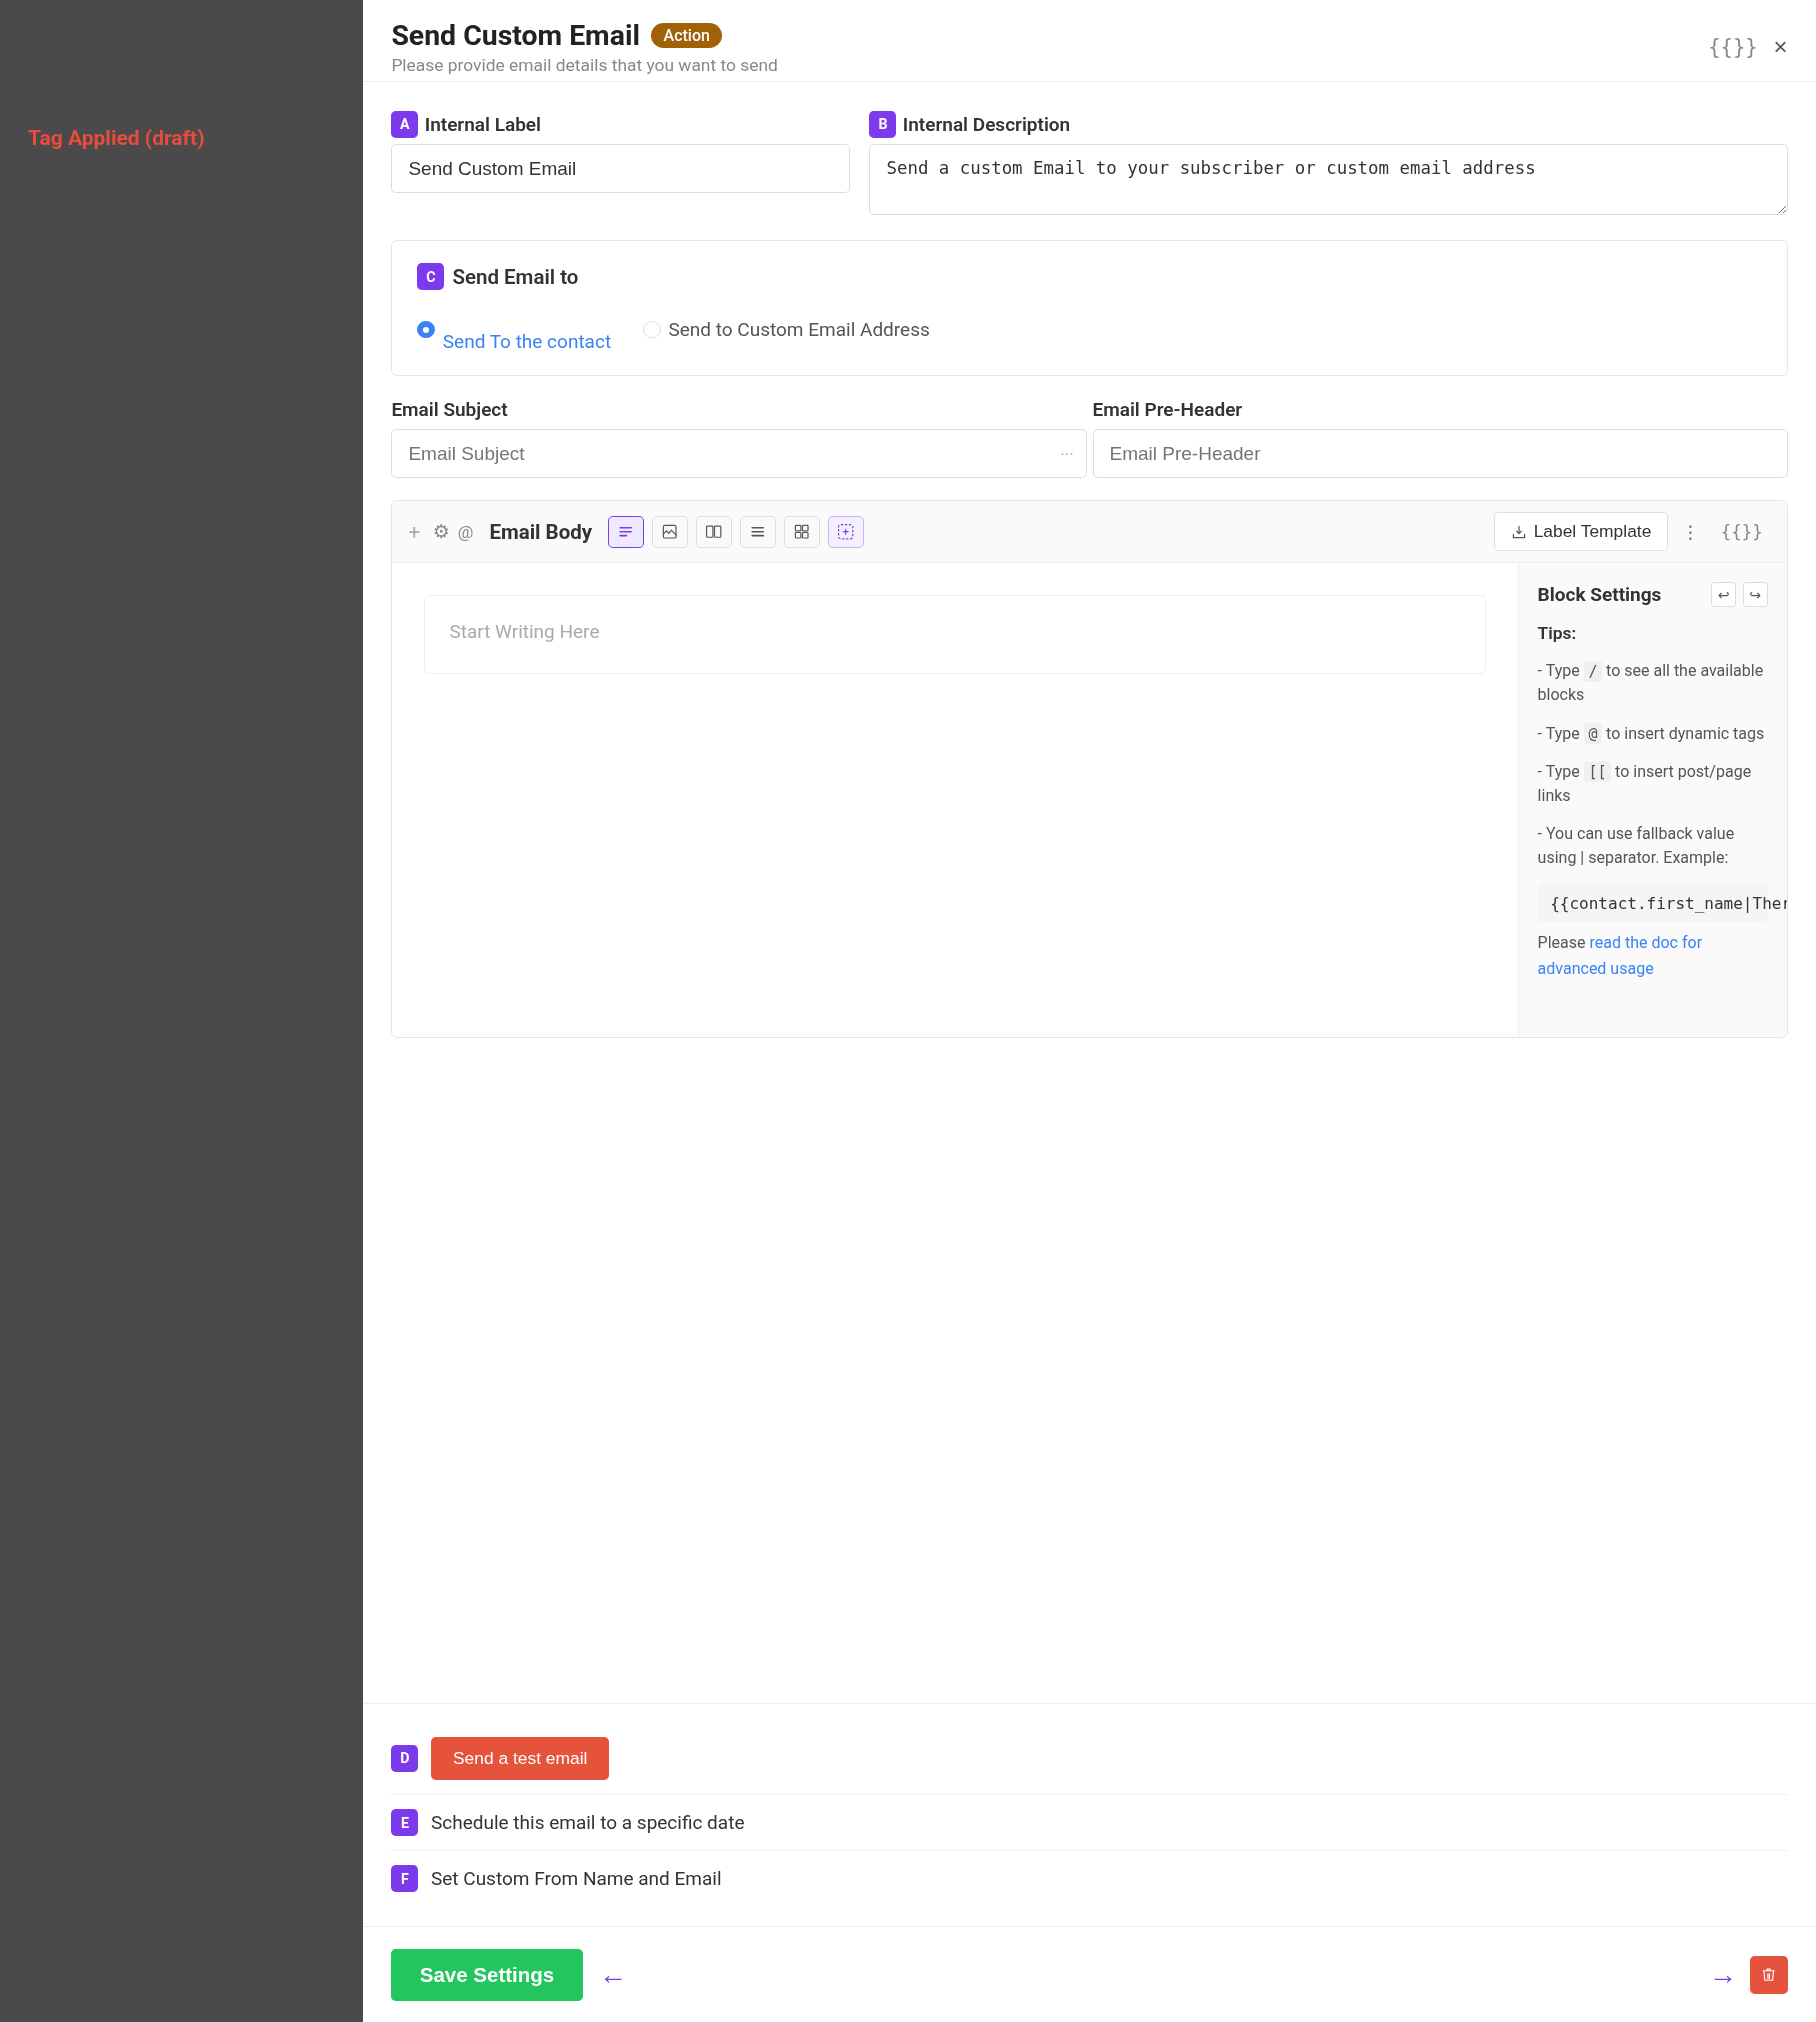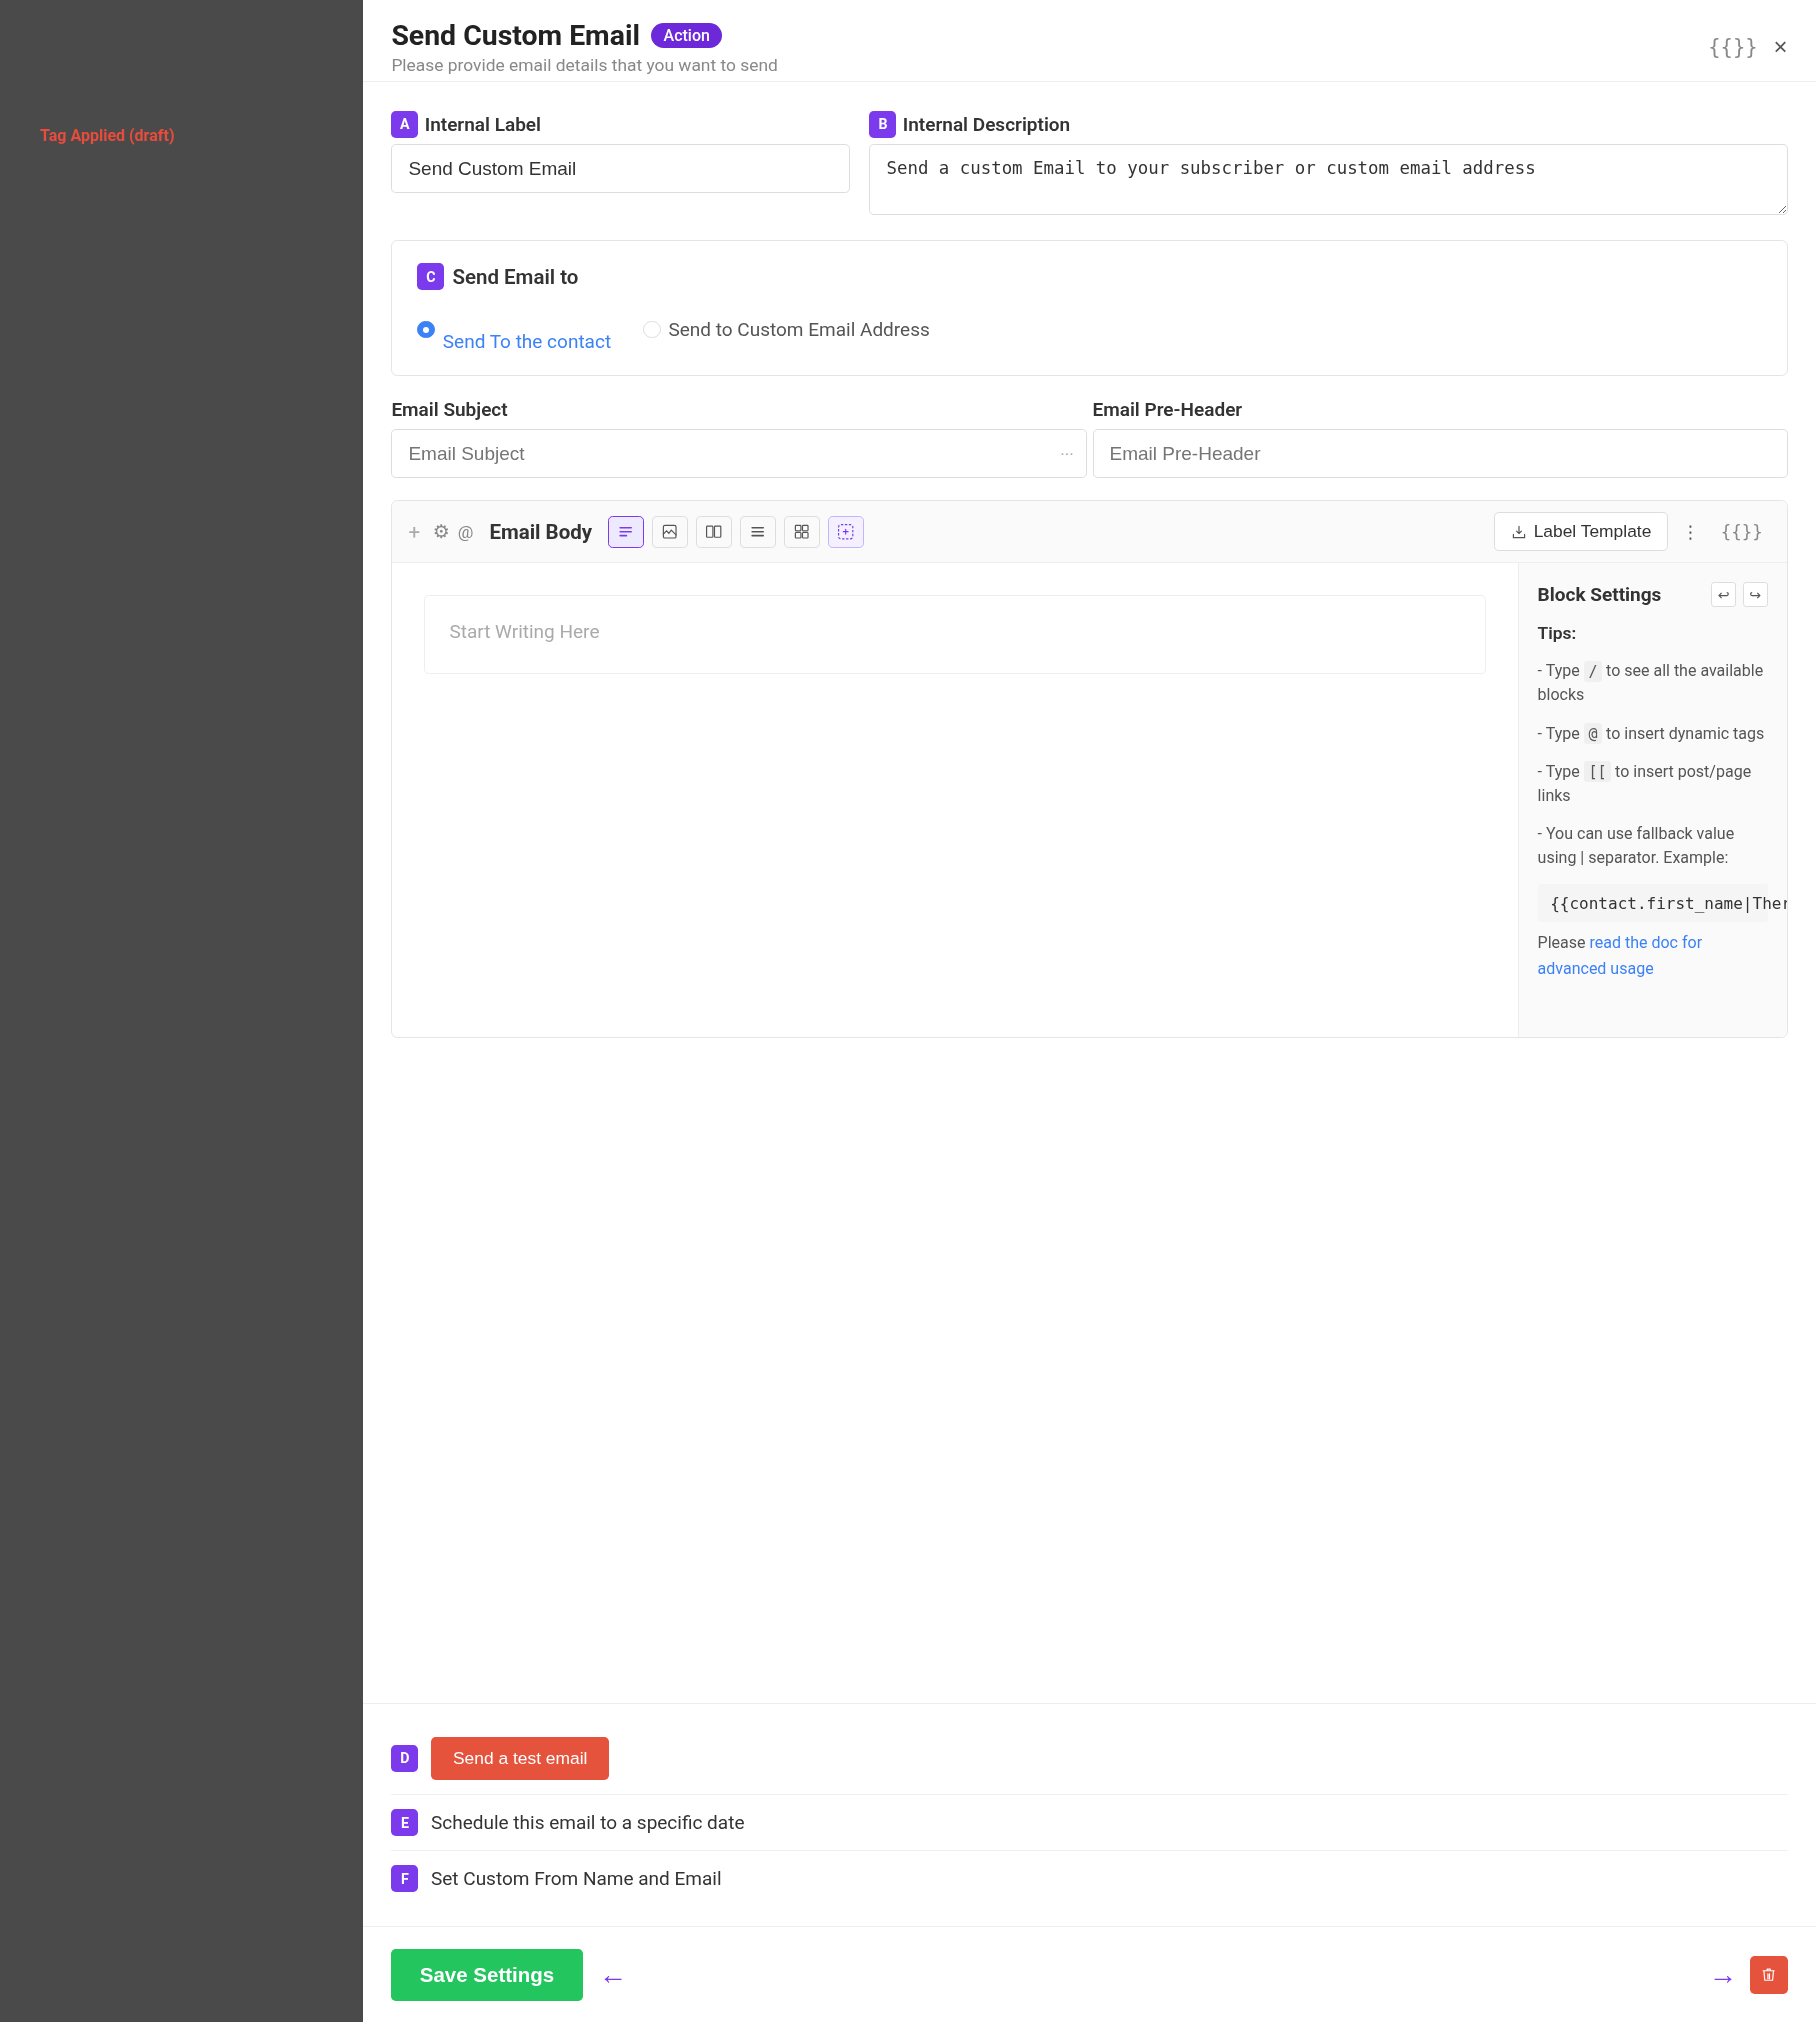"Action" .action-badge { background: #6d28d9 -> #a16207 }
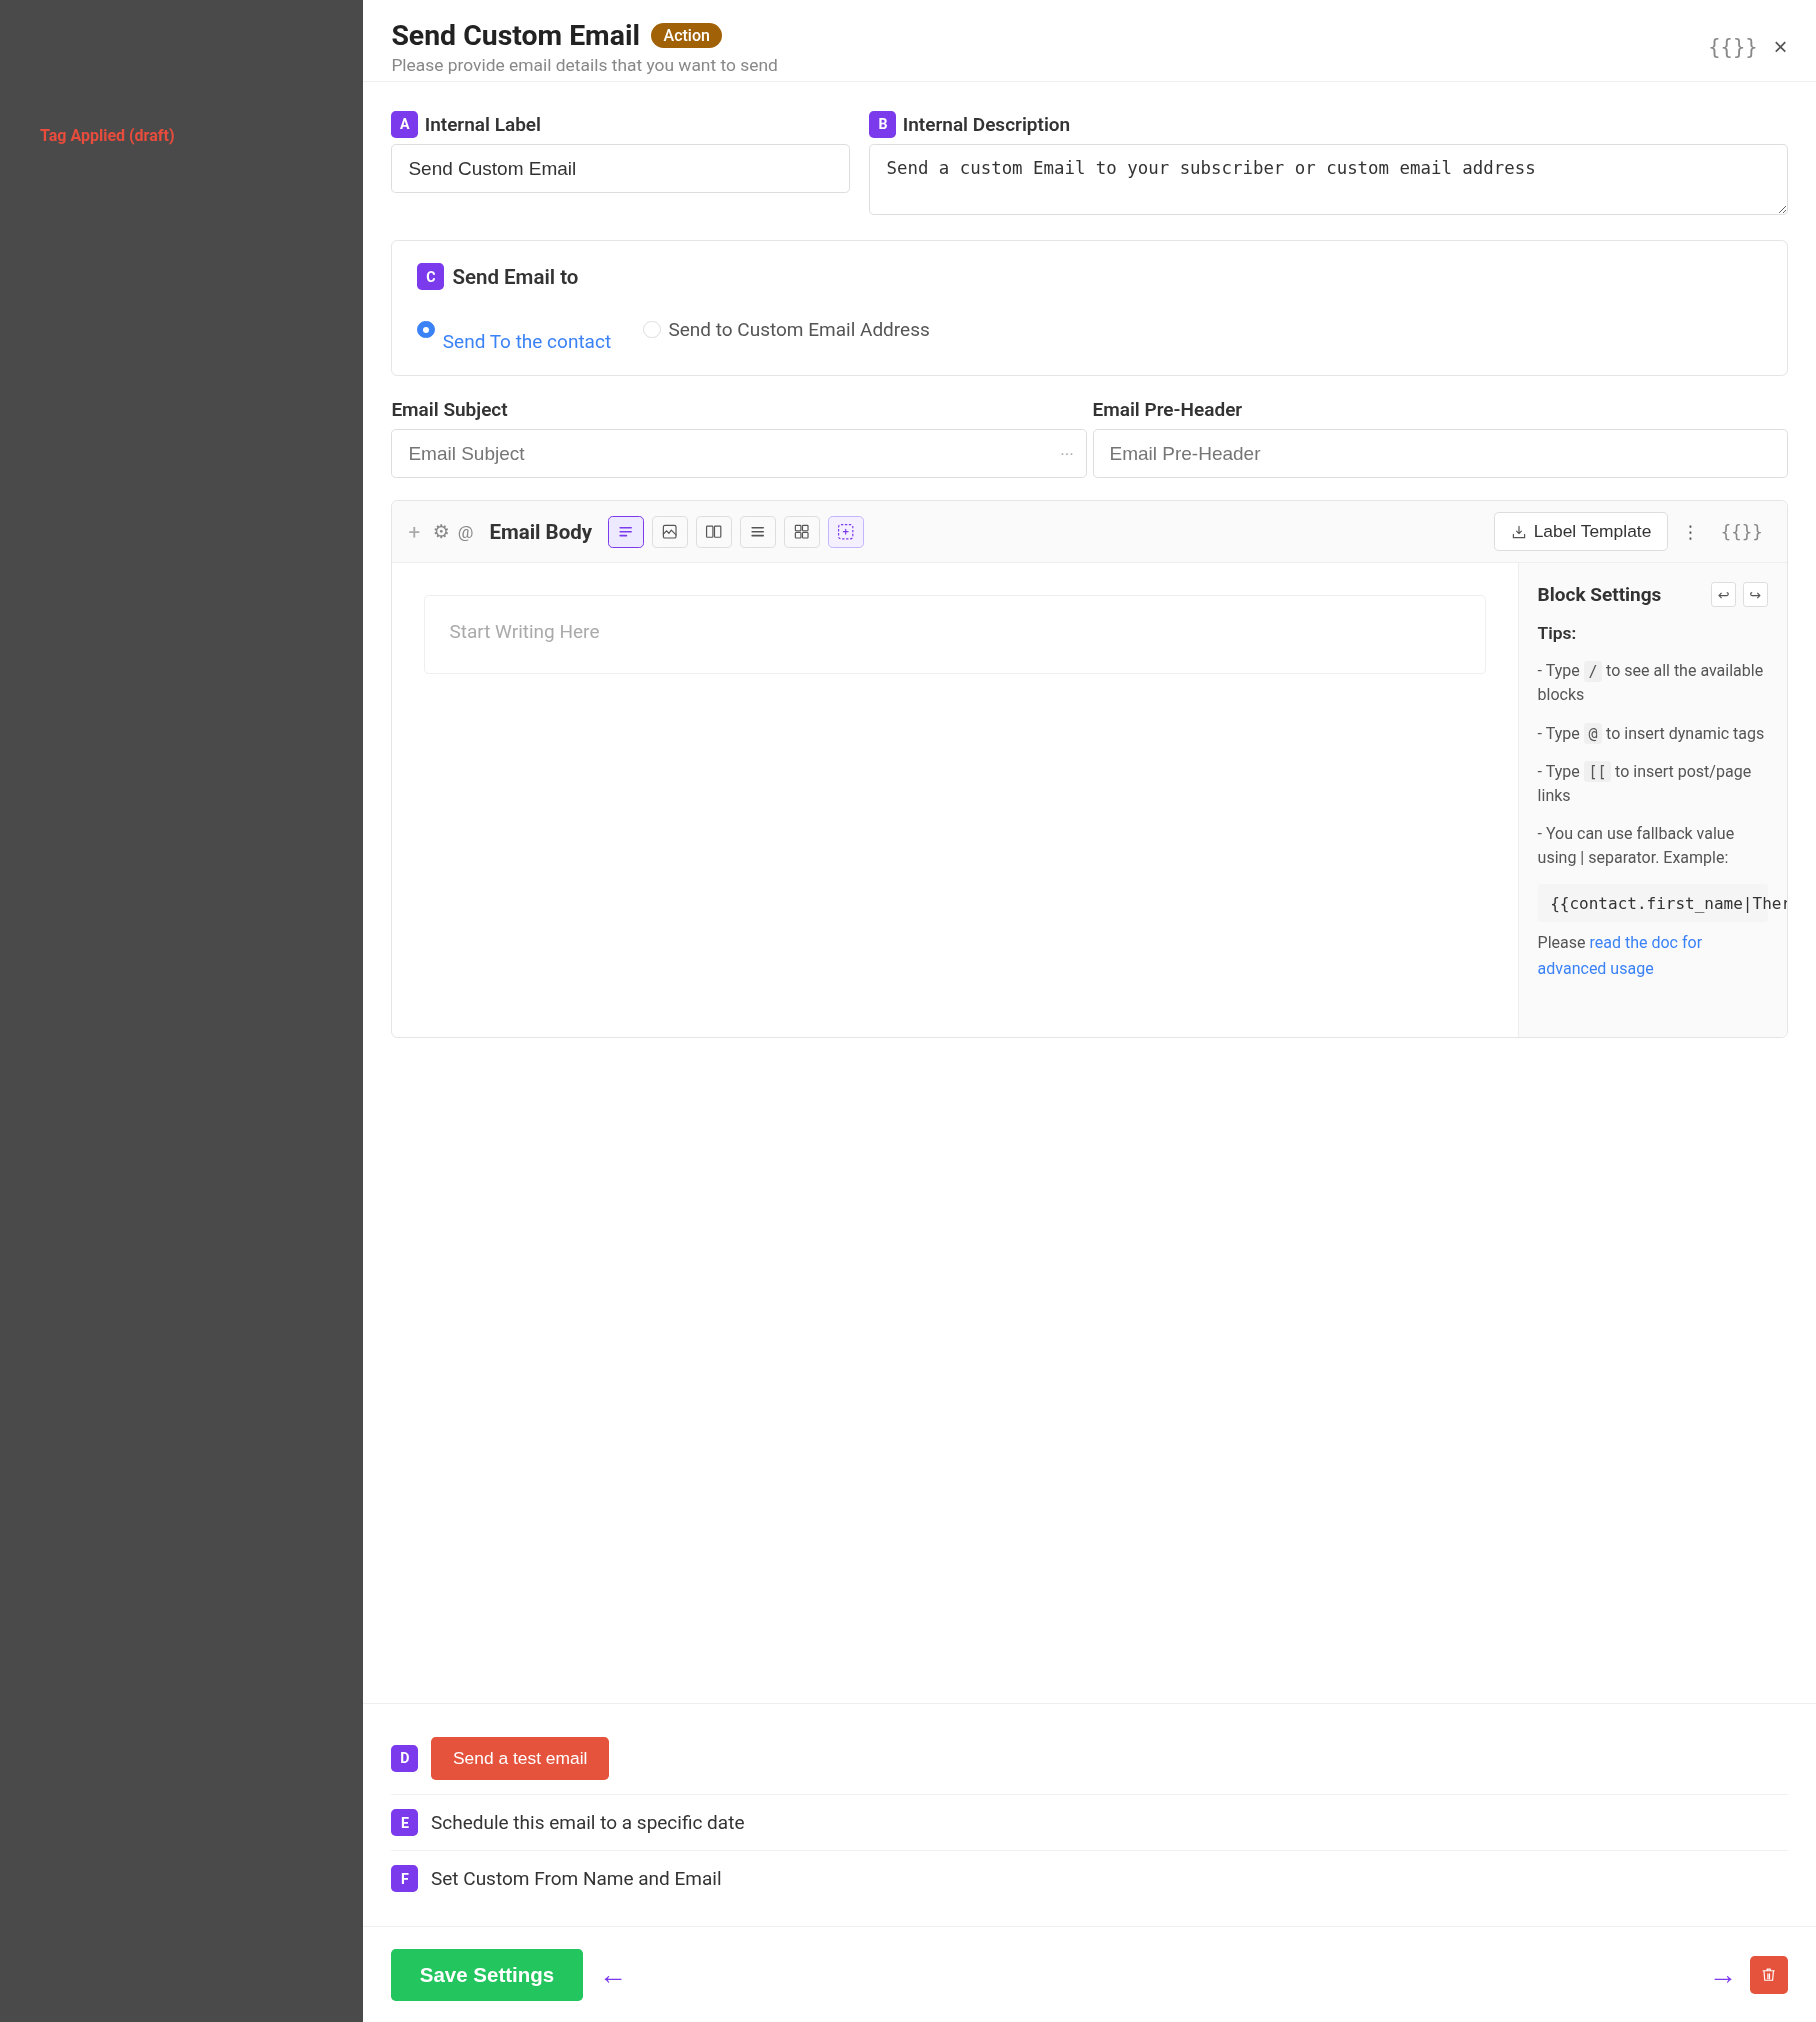"Tag Applied (draft)" .tag-applied { font-size: 16px -> 21px; left: 40px -> 28px }
